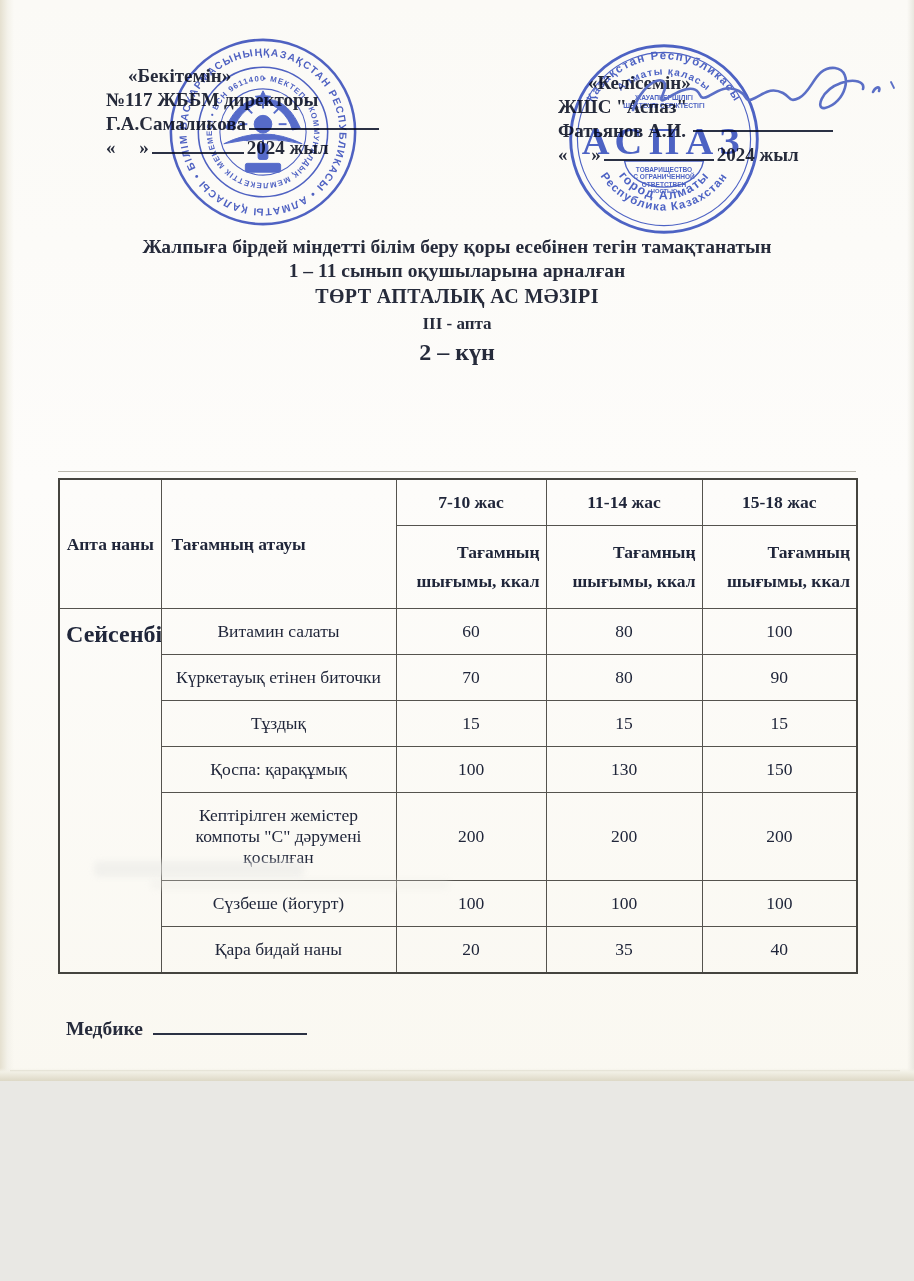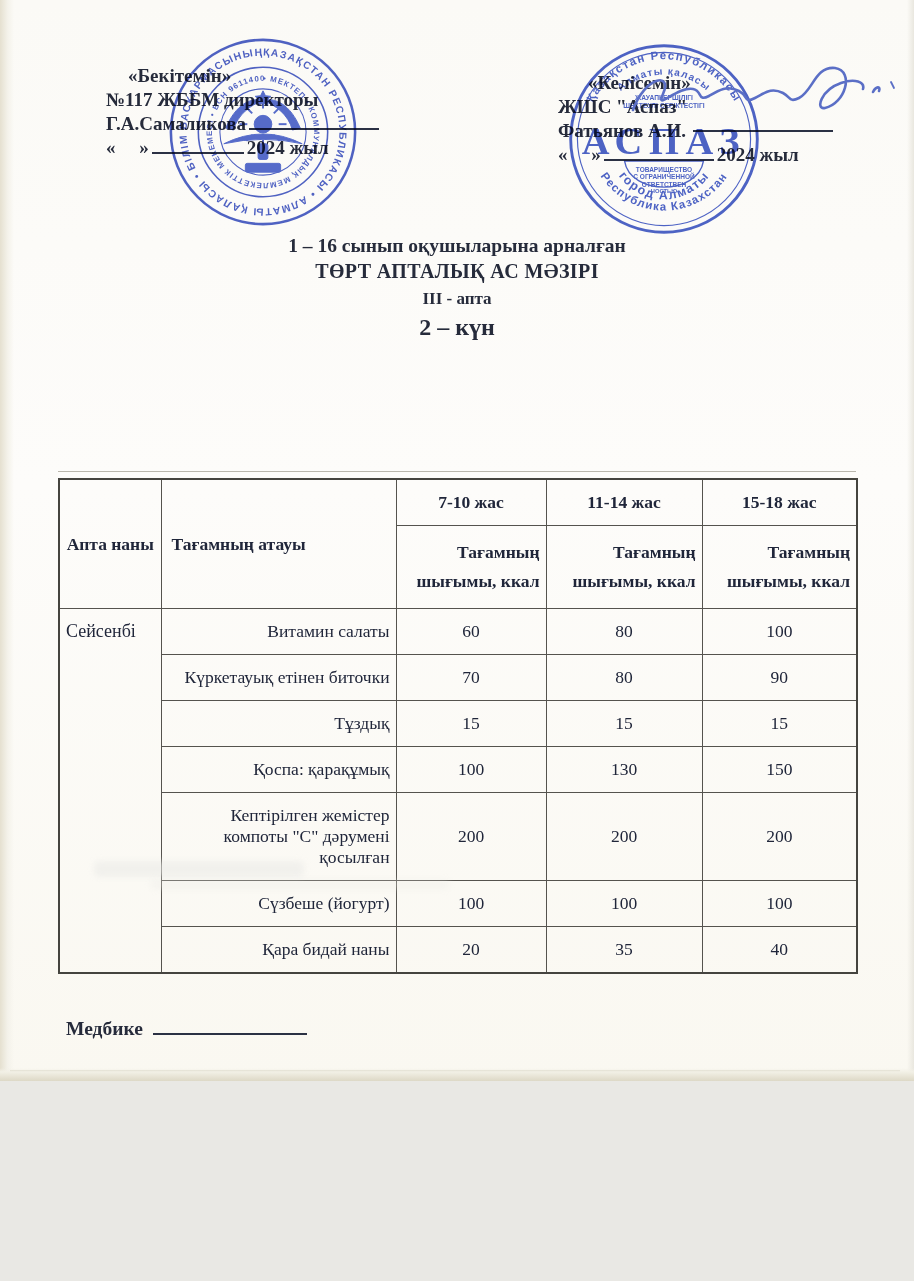"Жалпыға бірдей міндетті білім беру" div.t1 { html: none -> <div>Жалпыға бірдей міндетті білім беру қоры есебінен тегін тамақтанатын</div> }
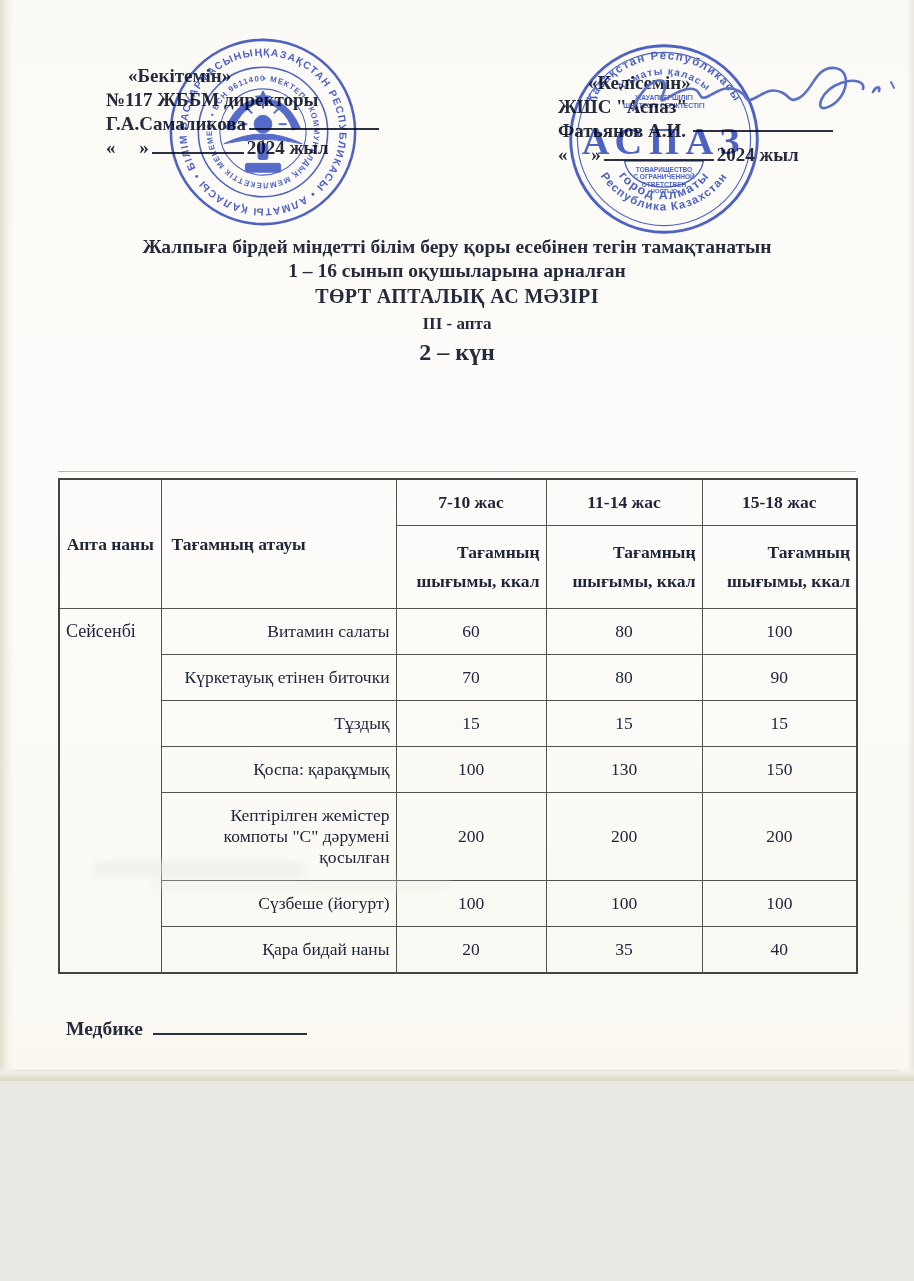"1 – 16 сынып оқушыларына" div.t2 { text: 16 -> 11 }
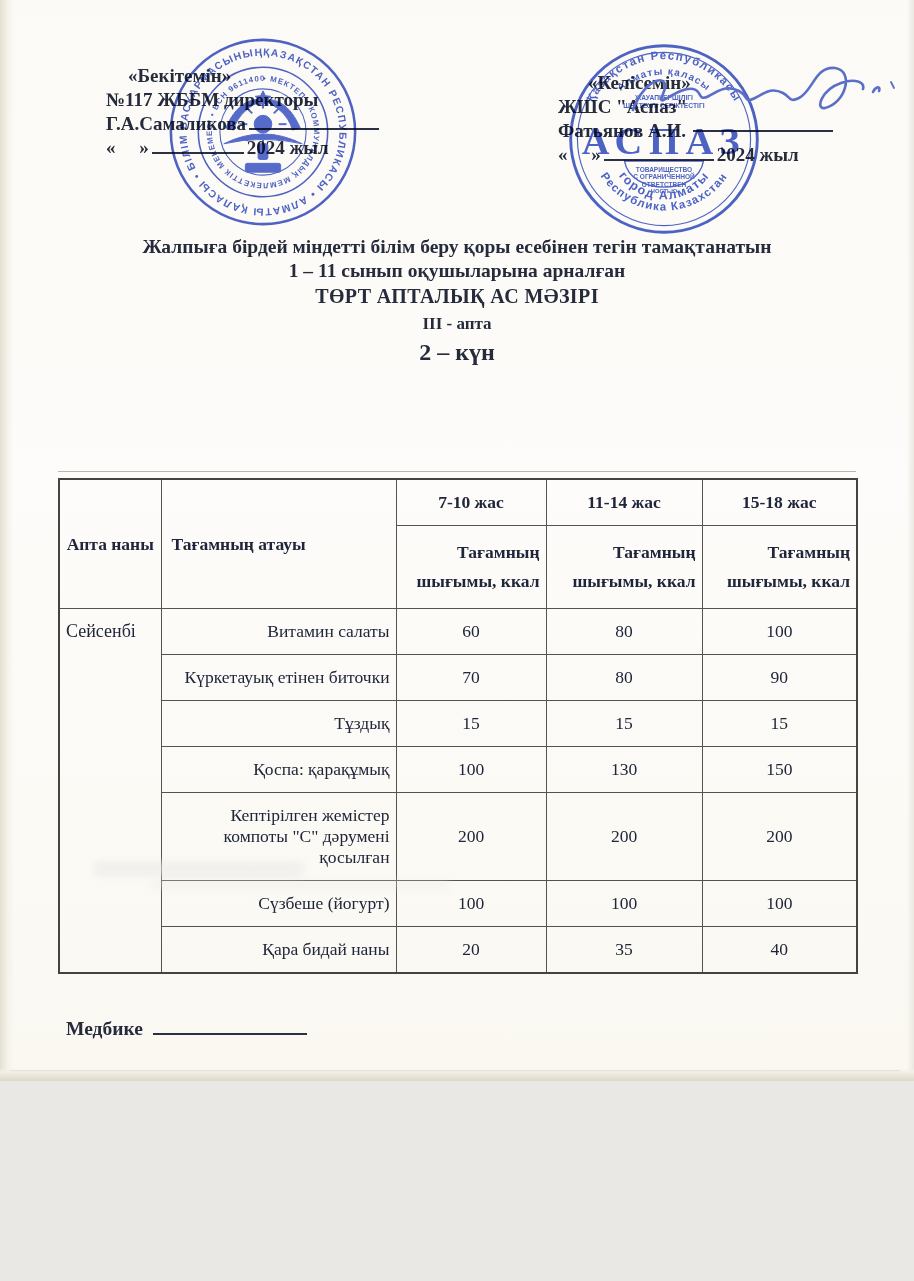"Сейсенбі" td.day-cell { font-size: 18px -> 24px; font-weight: normal -> bold }
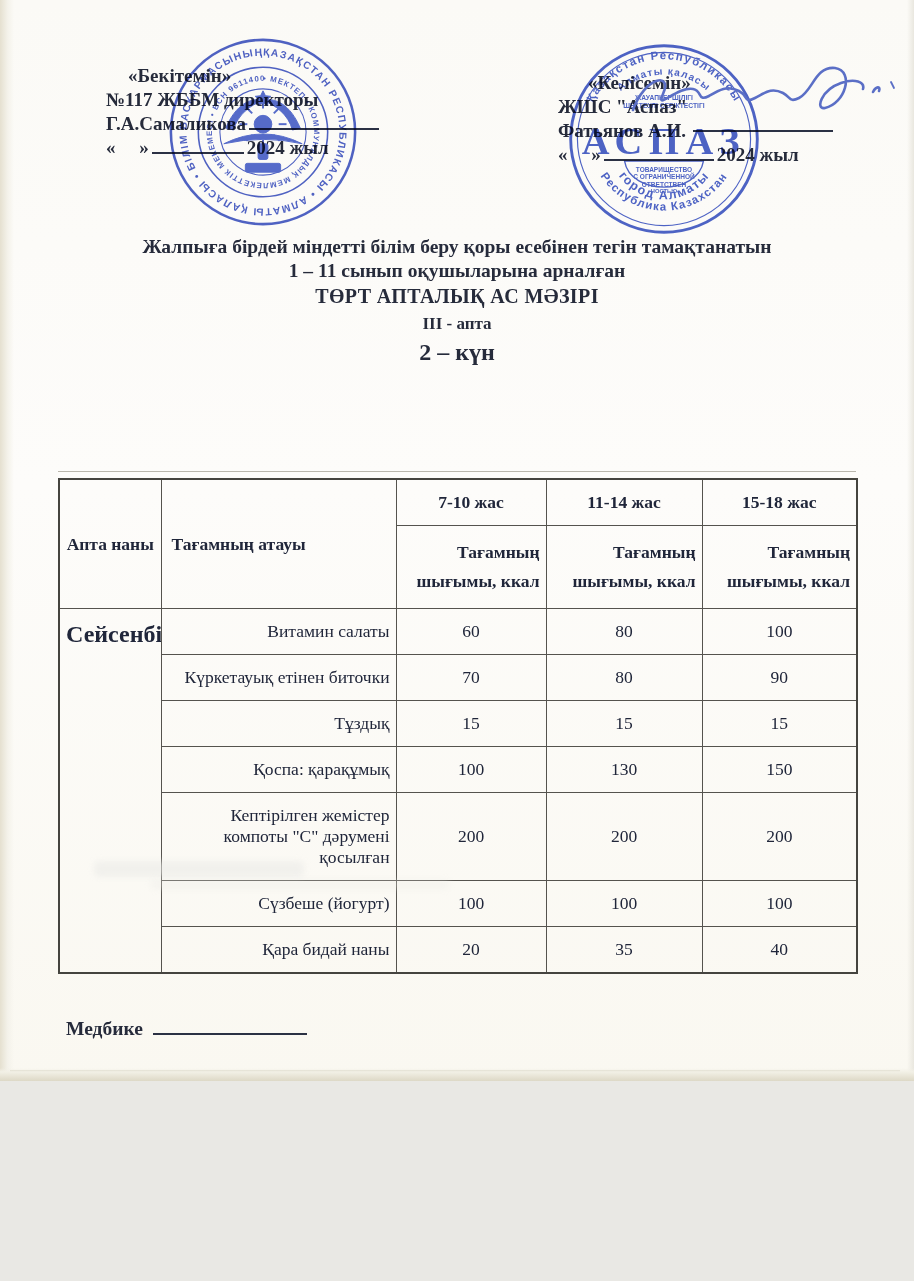"Витамин салаты" td.dish { text-align: right -> center }
